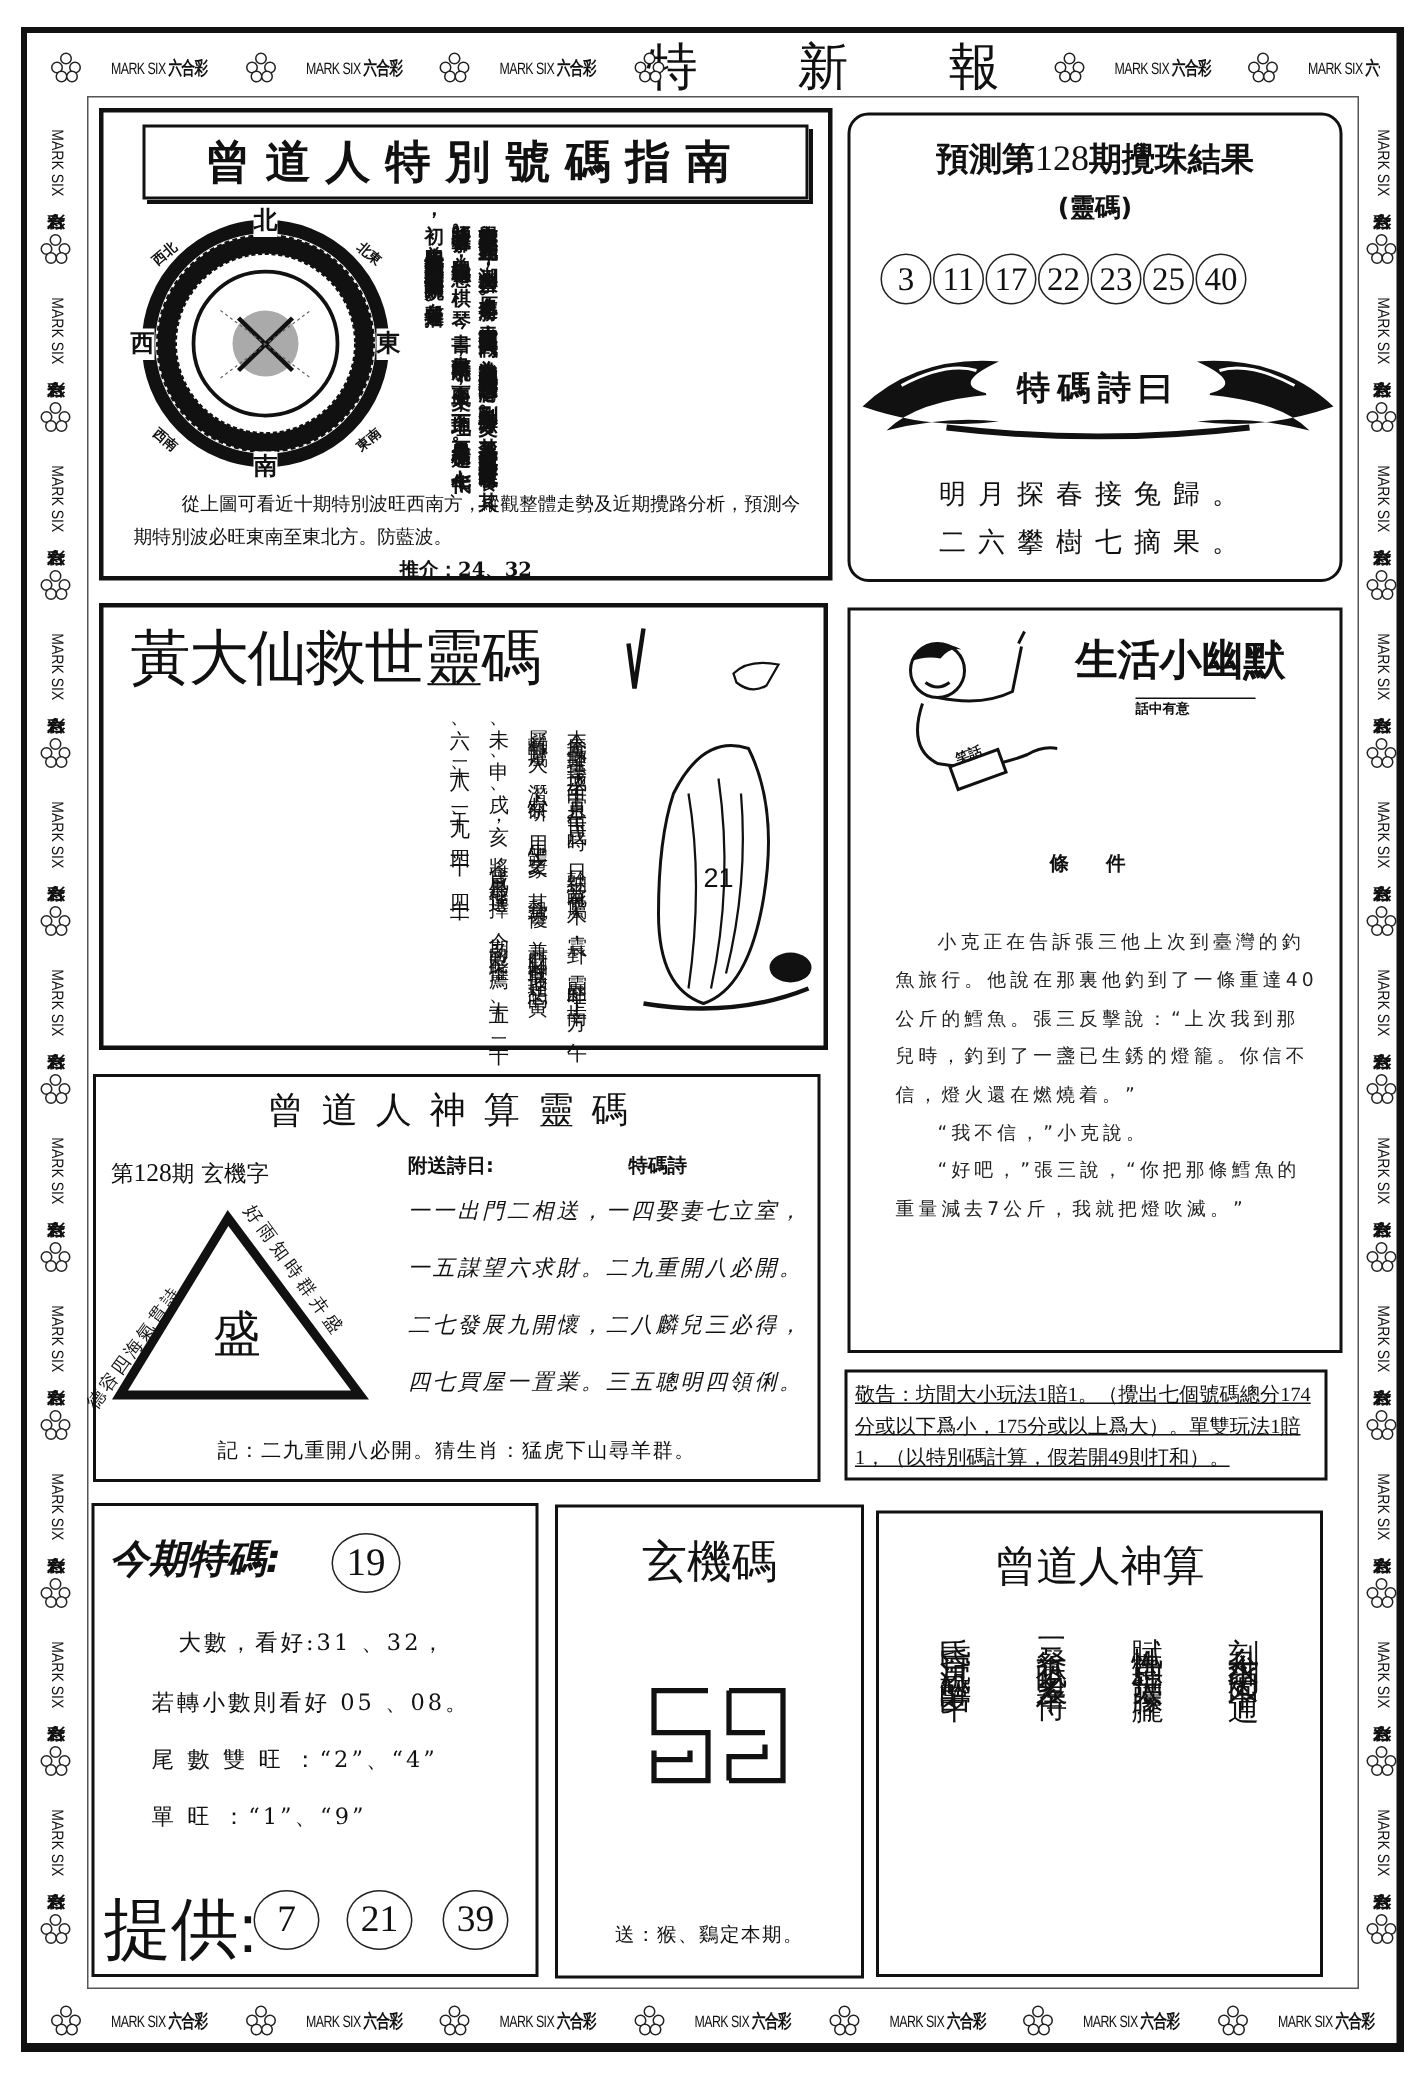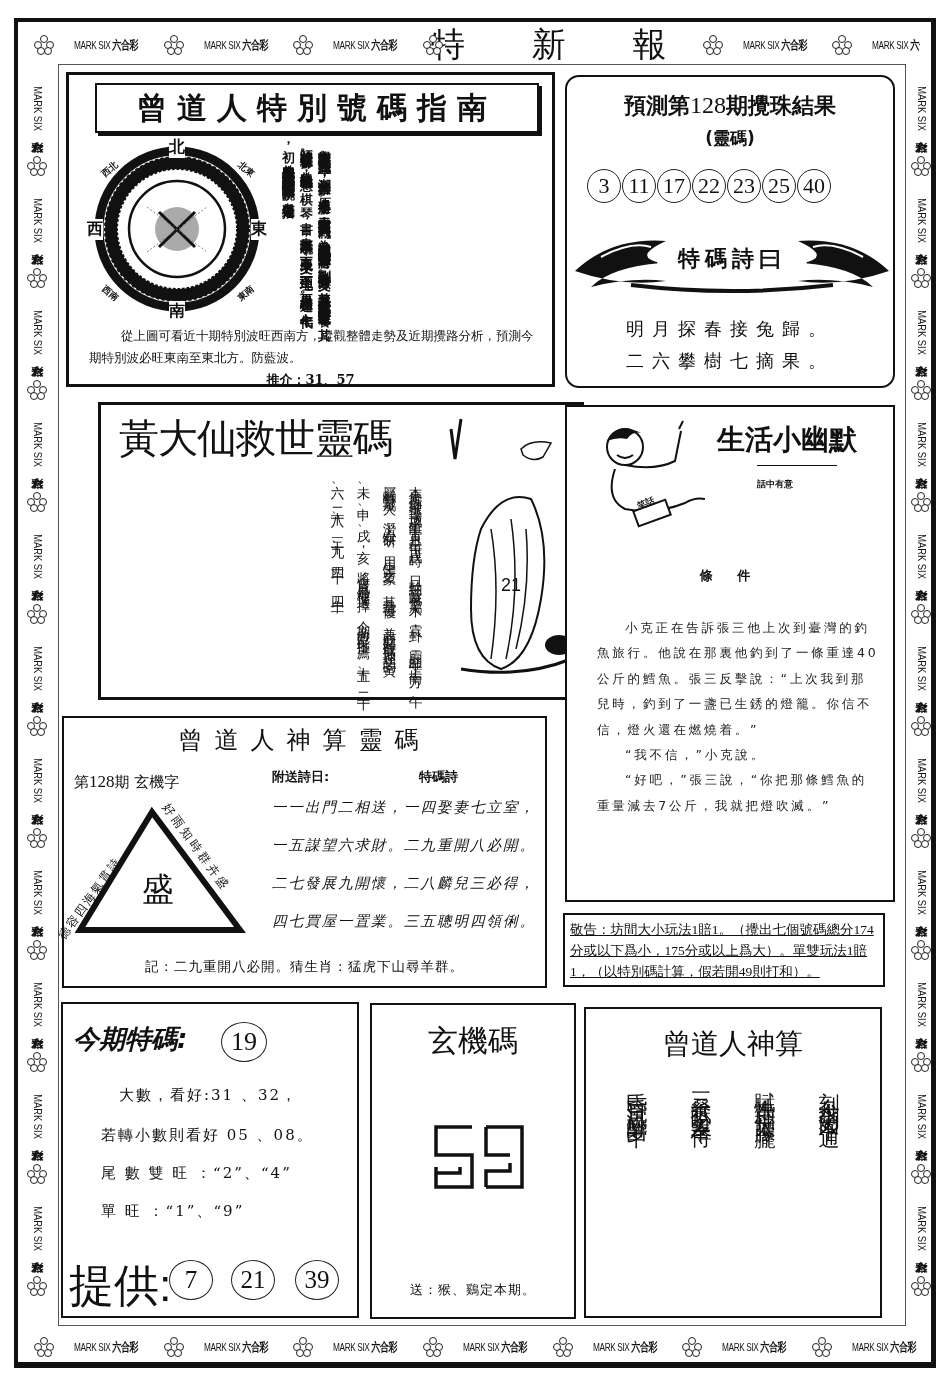"推介：31、57" div.s1-rec { text: 31、57 -> 24、32 }
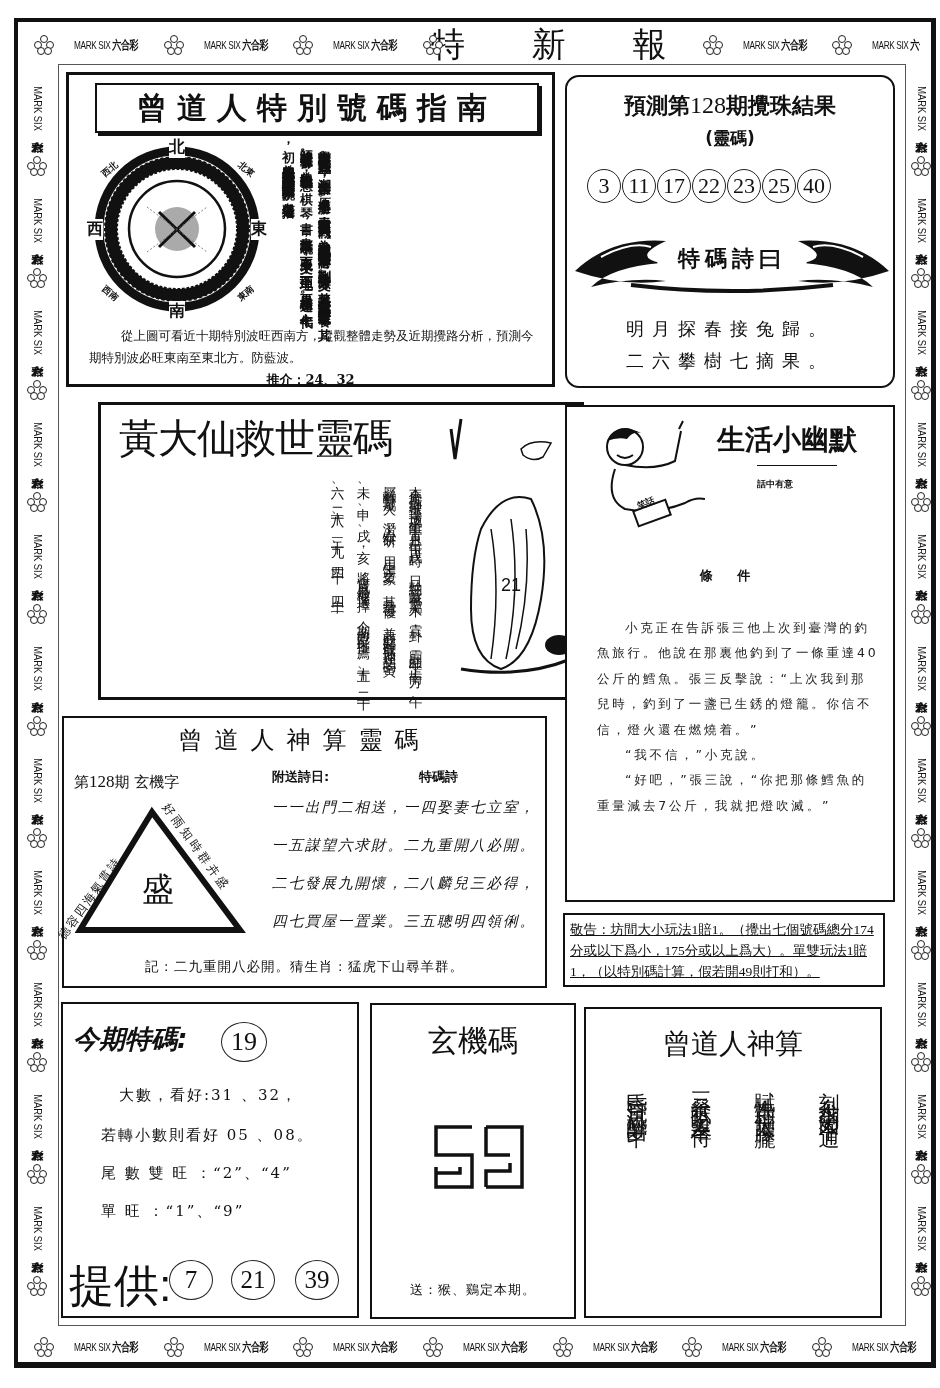"黃大仙救世靈碼" .s3 { margin-left: 32px -> none }
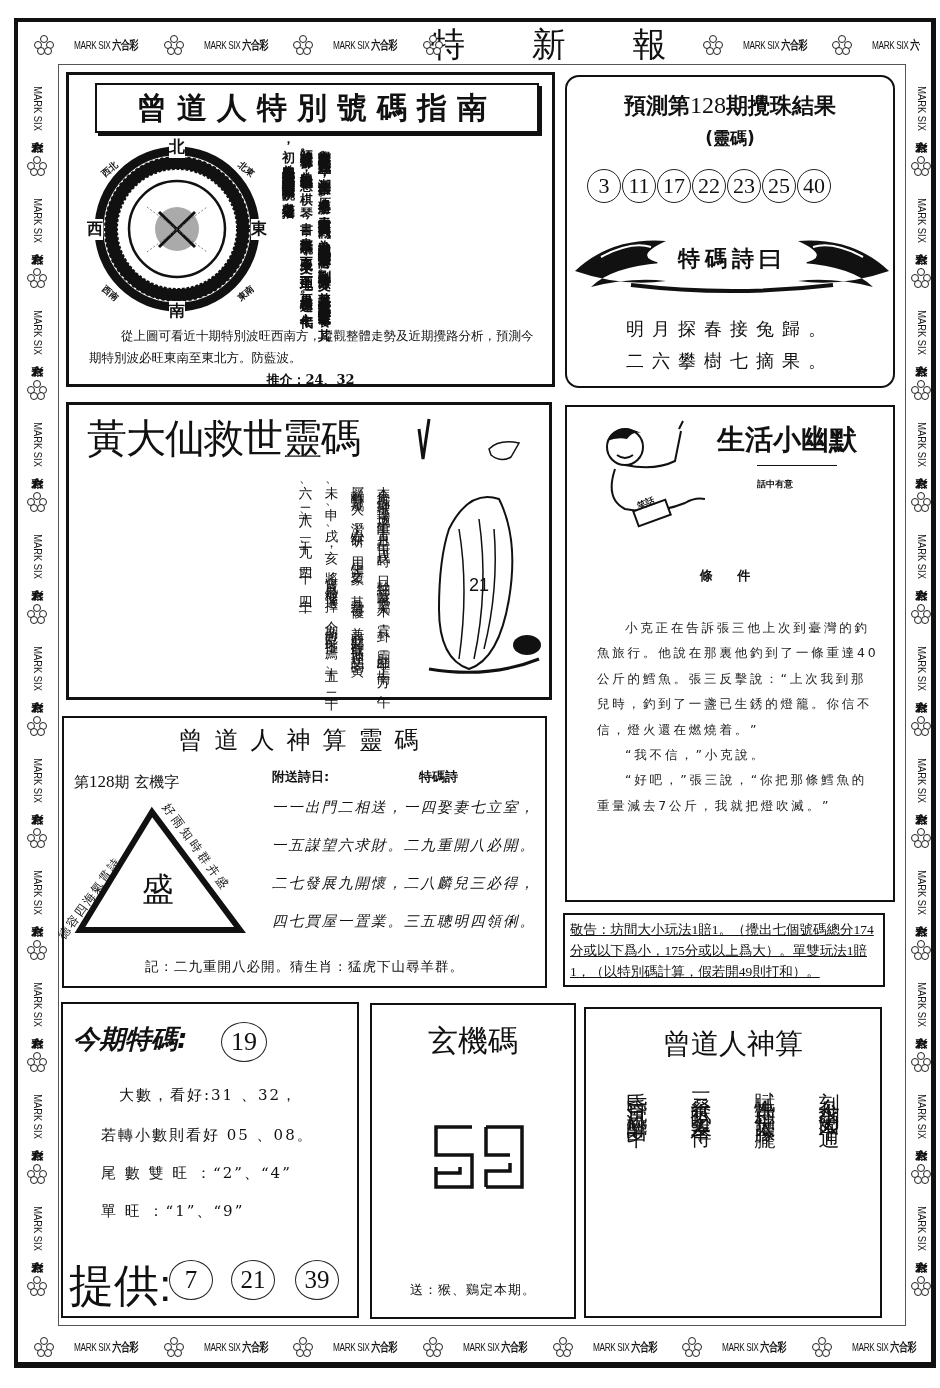"話中有意" .s4-sub { padding-top: 12px -> 0 }
